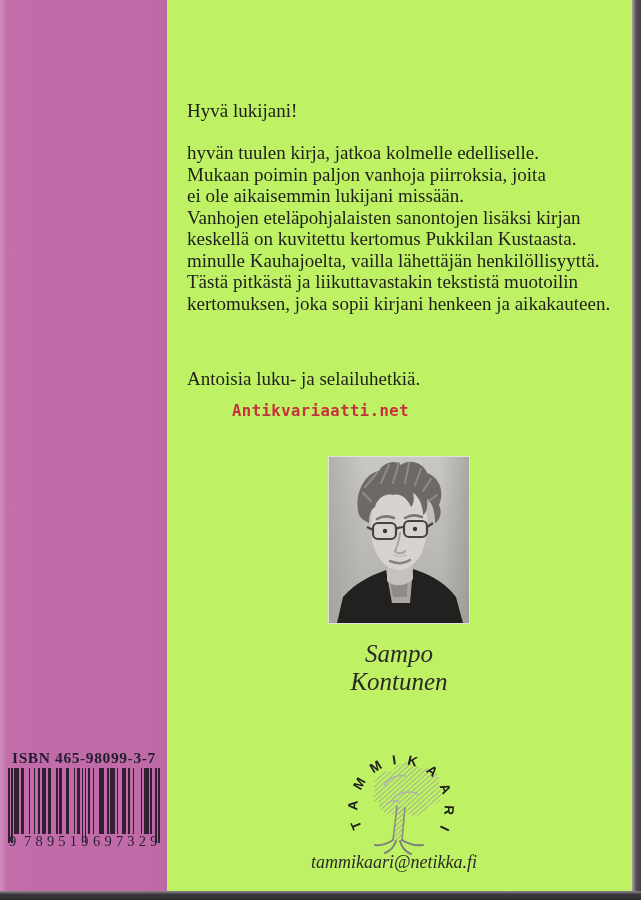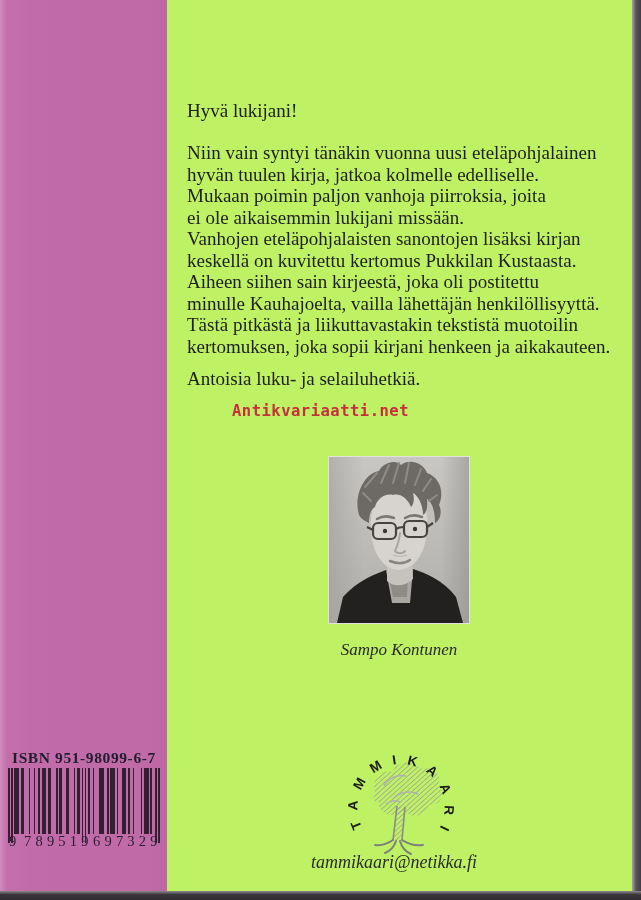"Niin vain syntyi tänäkin vuonna" div { html: <div>Niin vain syntyi tänäkin vuonna uusi eteläpohjalainen</div> -> none }
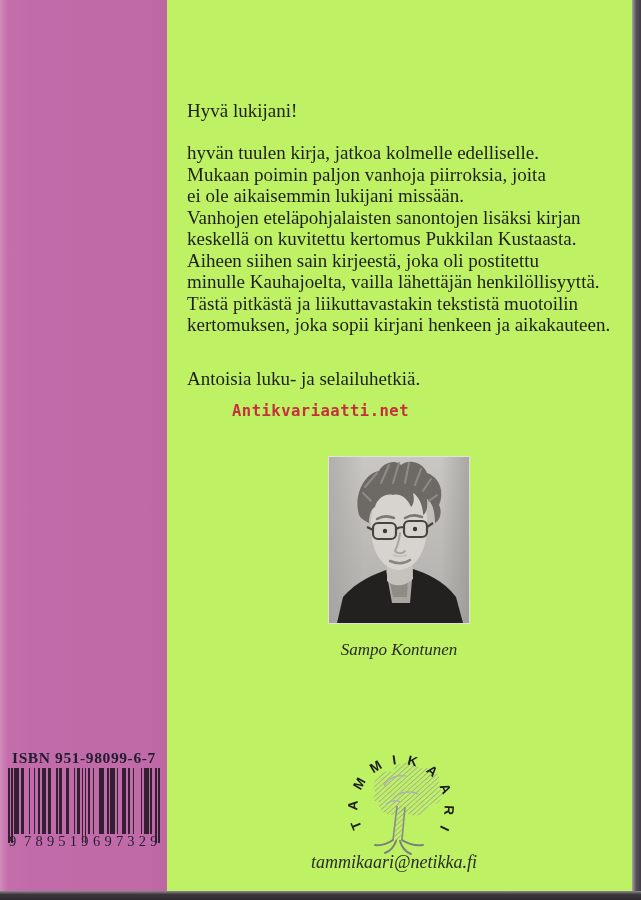"Aiheen siihen sain kirjeestä, joka" div { html: <div>Aiheen siihen sain kirjeestä, joka oli postitettu</div> -> none }
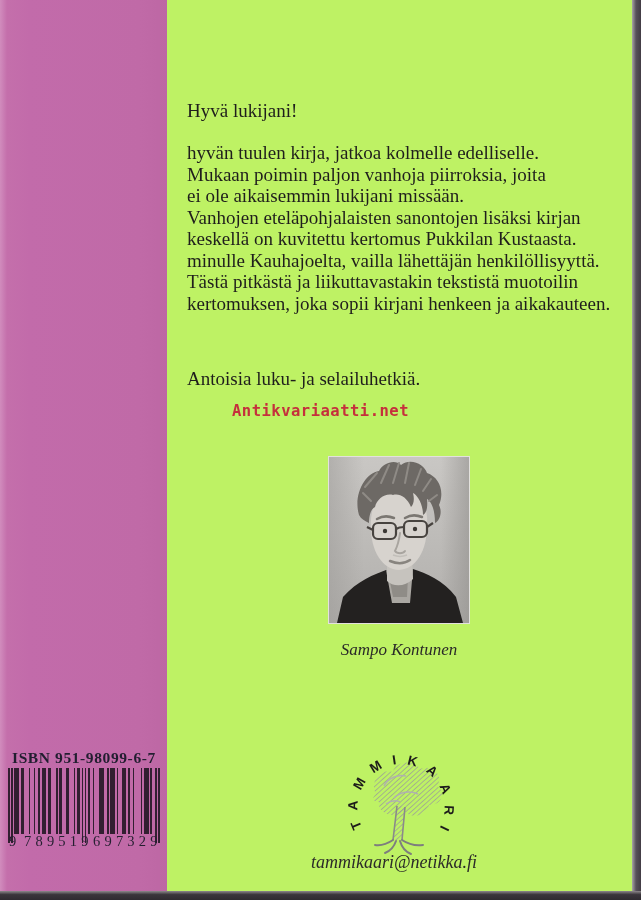"Sampo Kontunen" .caption { font-size: 17px -> 25px }
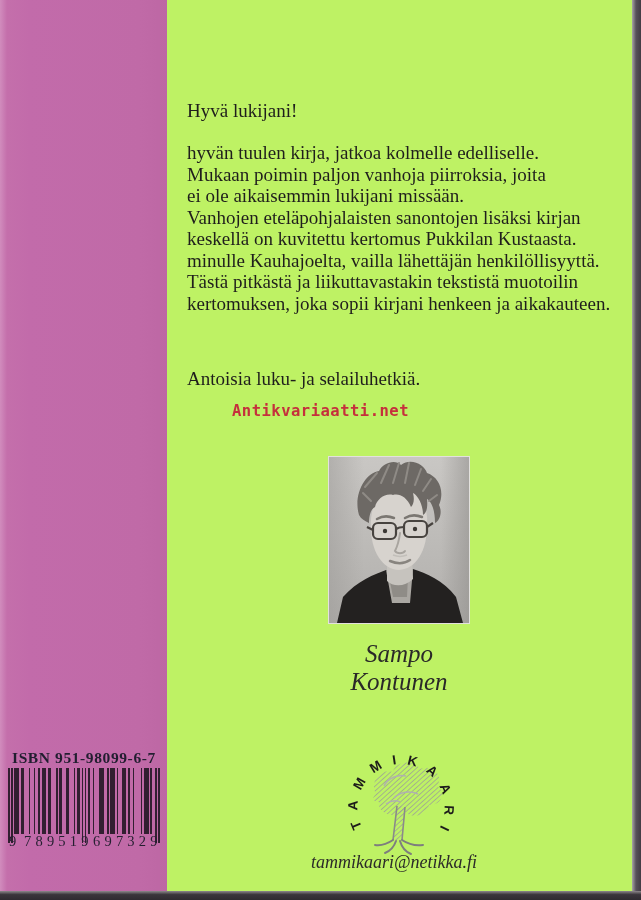"ISBN 951-98099-6-7" div.isbn-label { text: 951-98099-6-7 -> 465-98099-3-7 }
